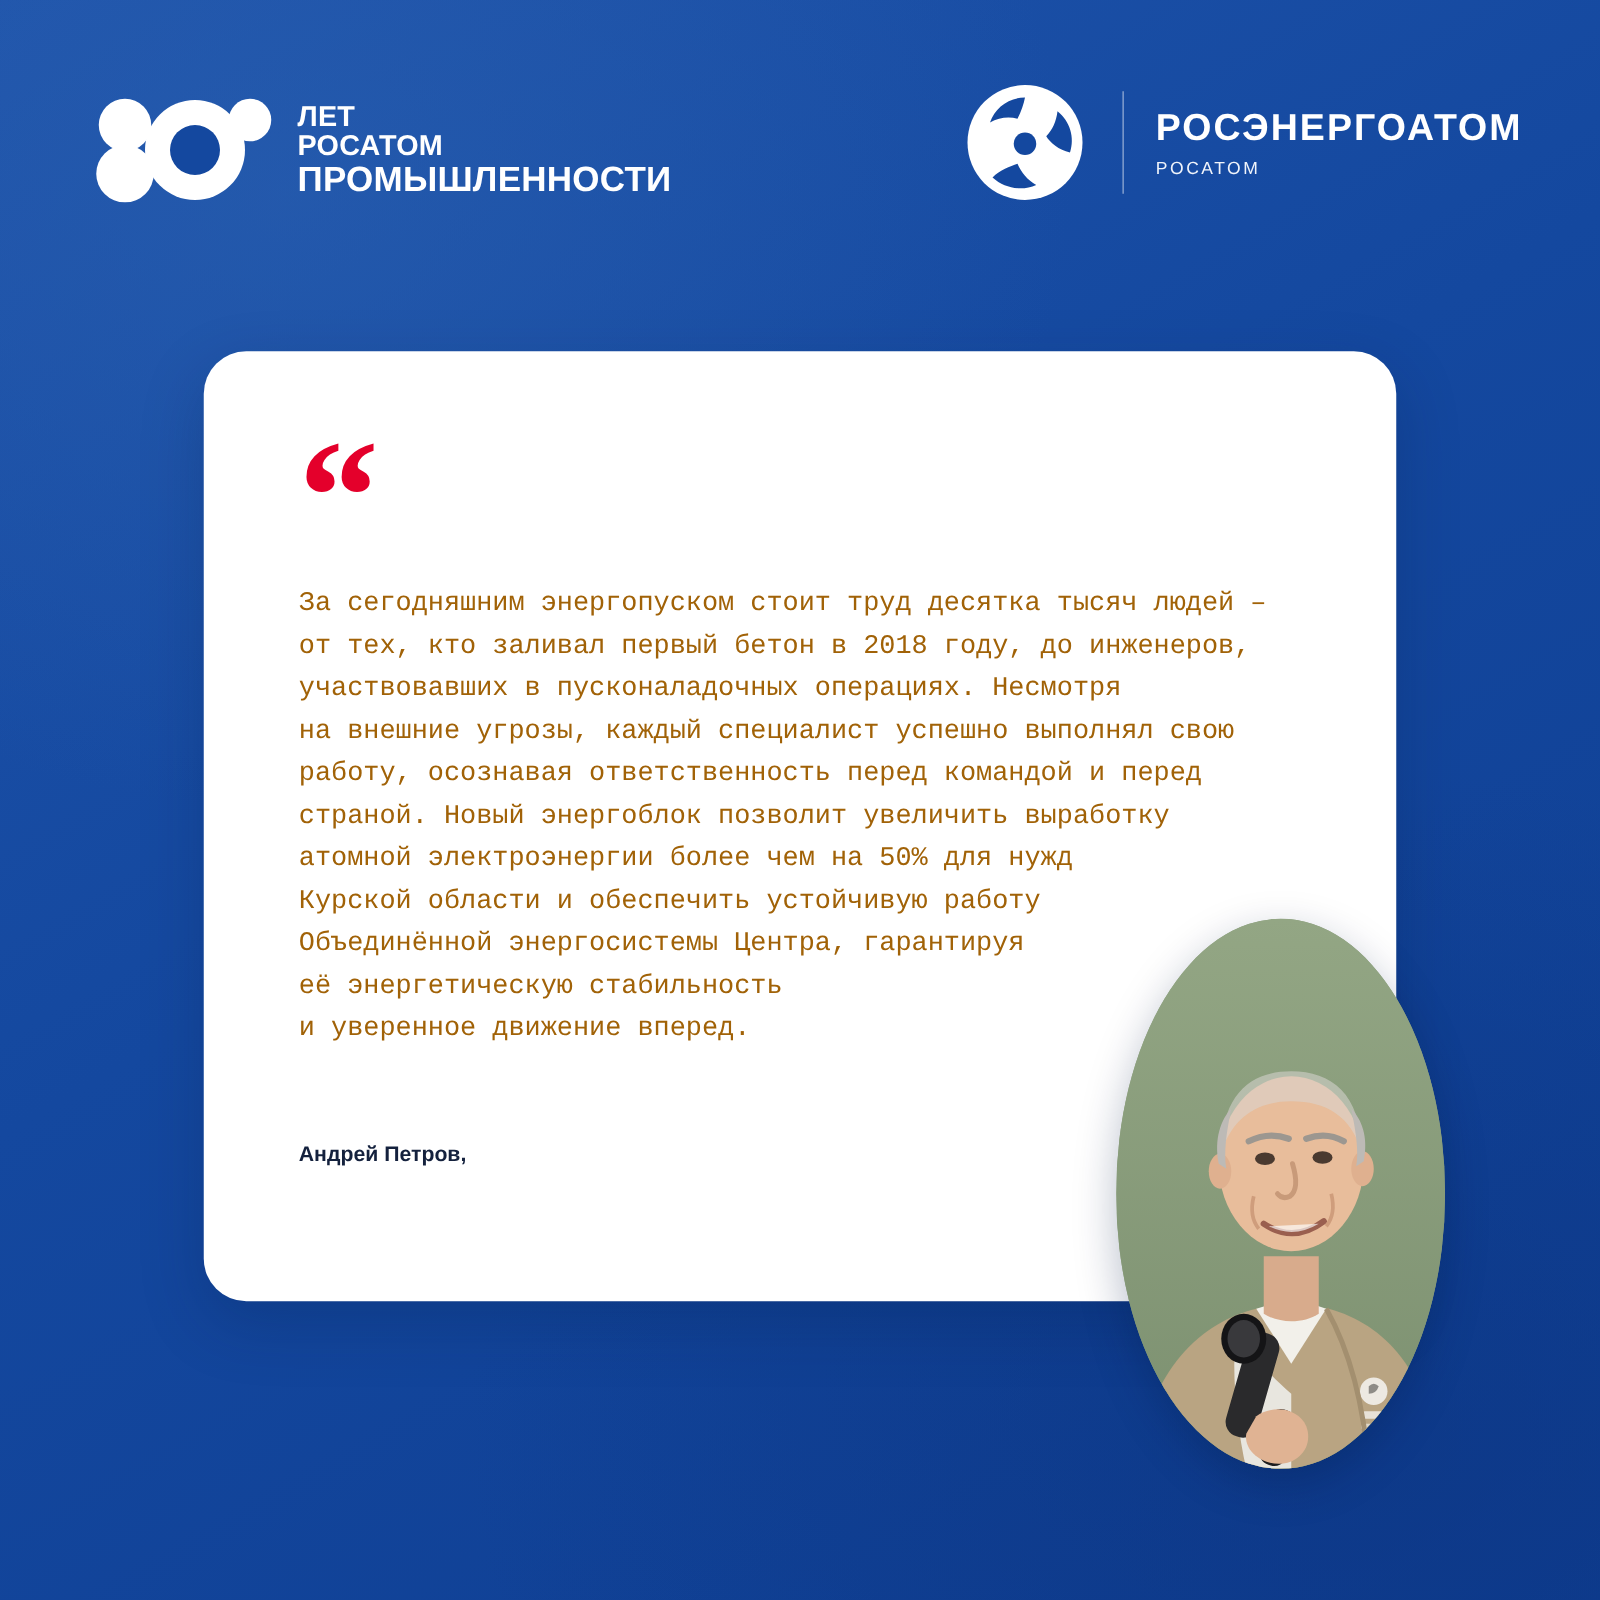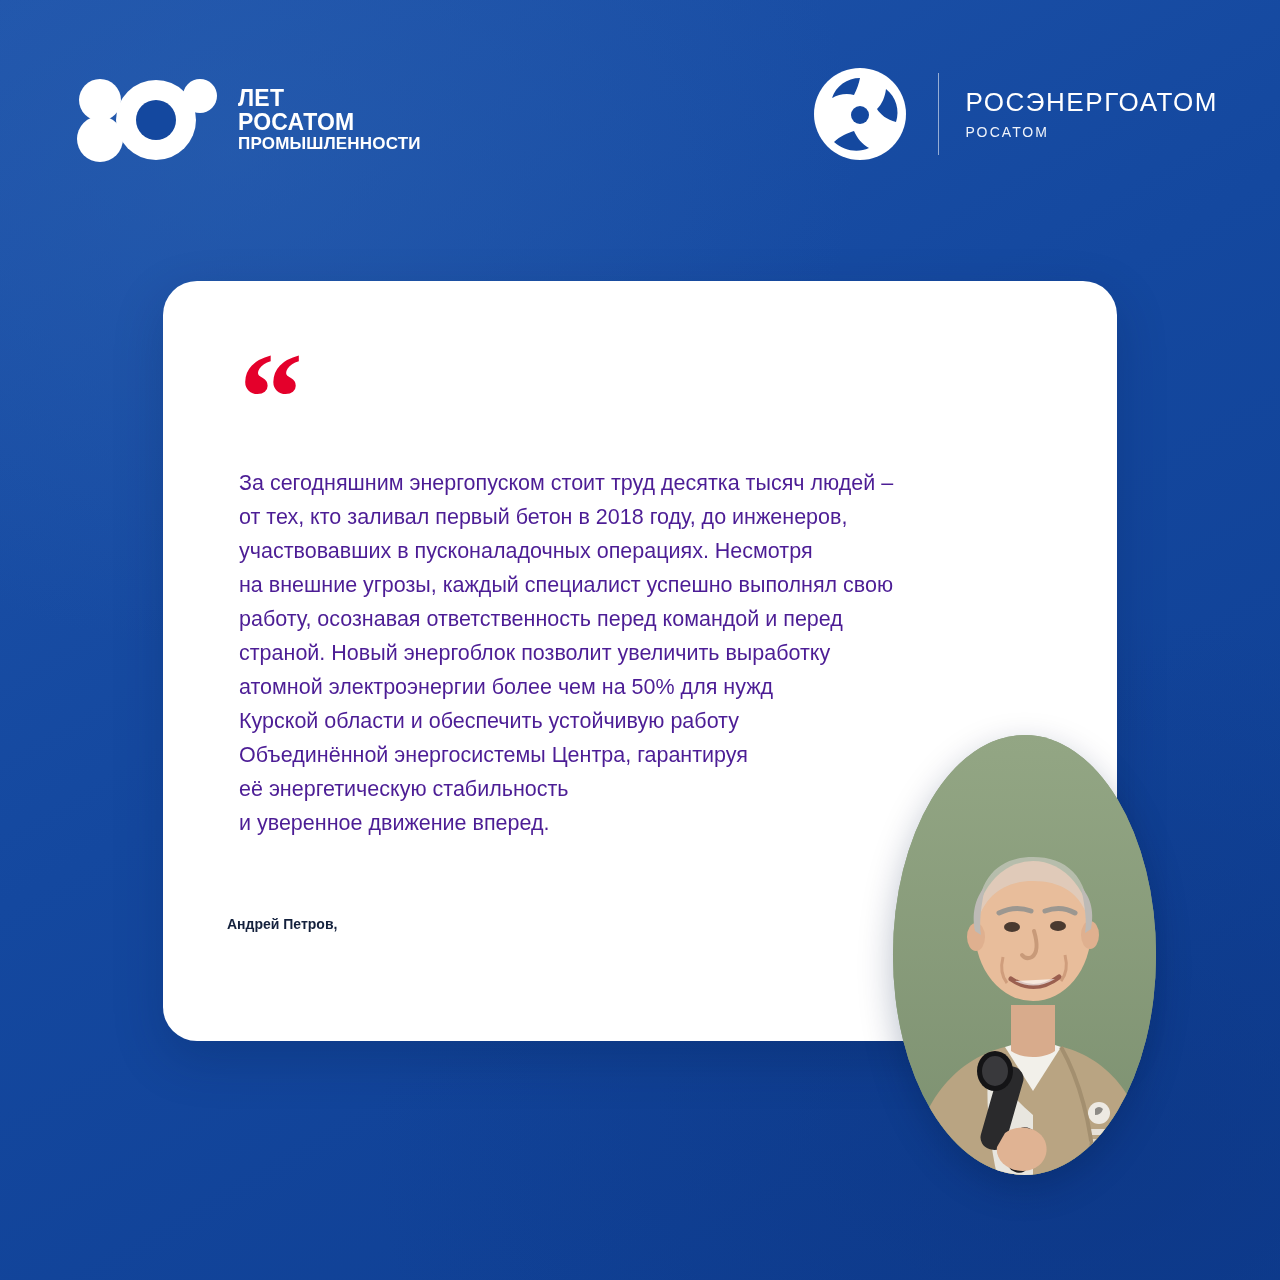"РОСЭНЕРГОАТОМ" .brand-words .bw1 { font-size: 26px -> 30px; font-weight: 400 -> 700 }
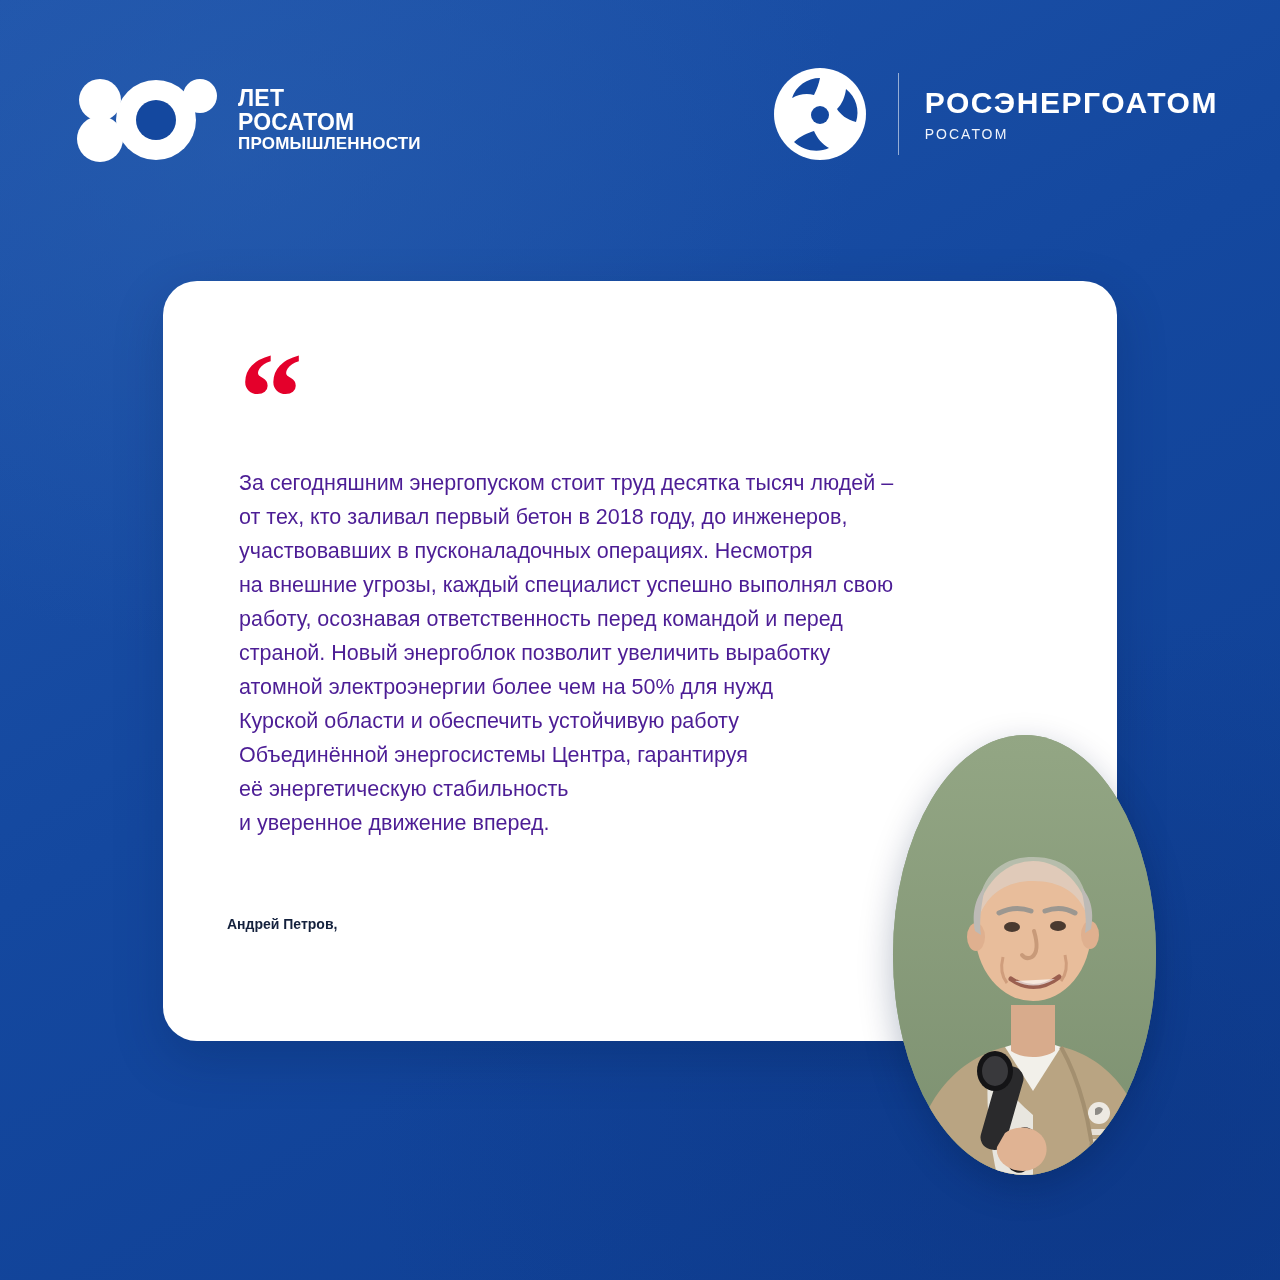"ПРОМЫШЛЕННОСТИ" .anniv-text .l3 { font-size: 17px -> 28px }
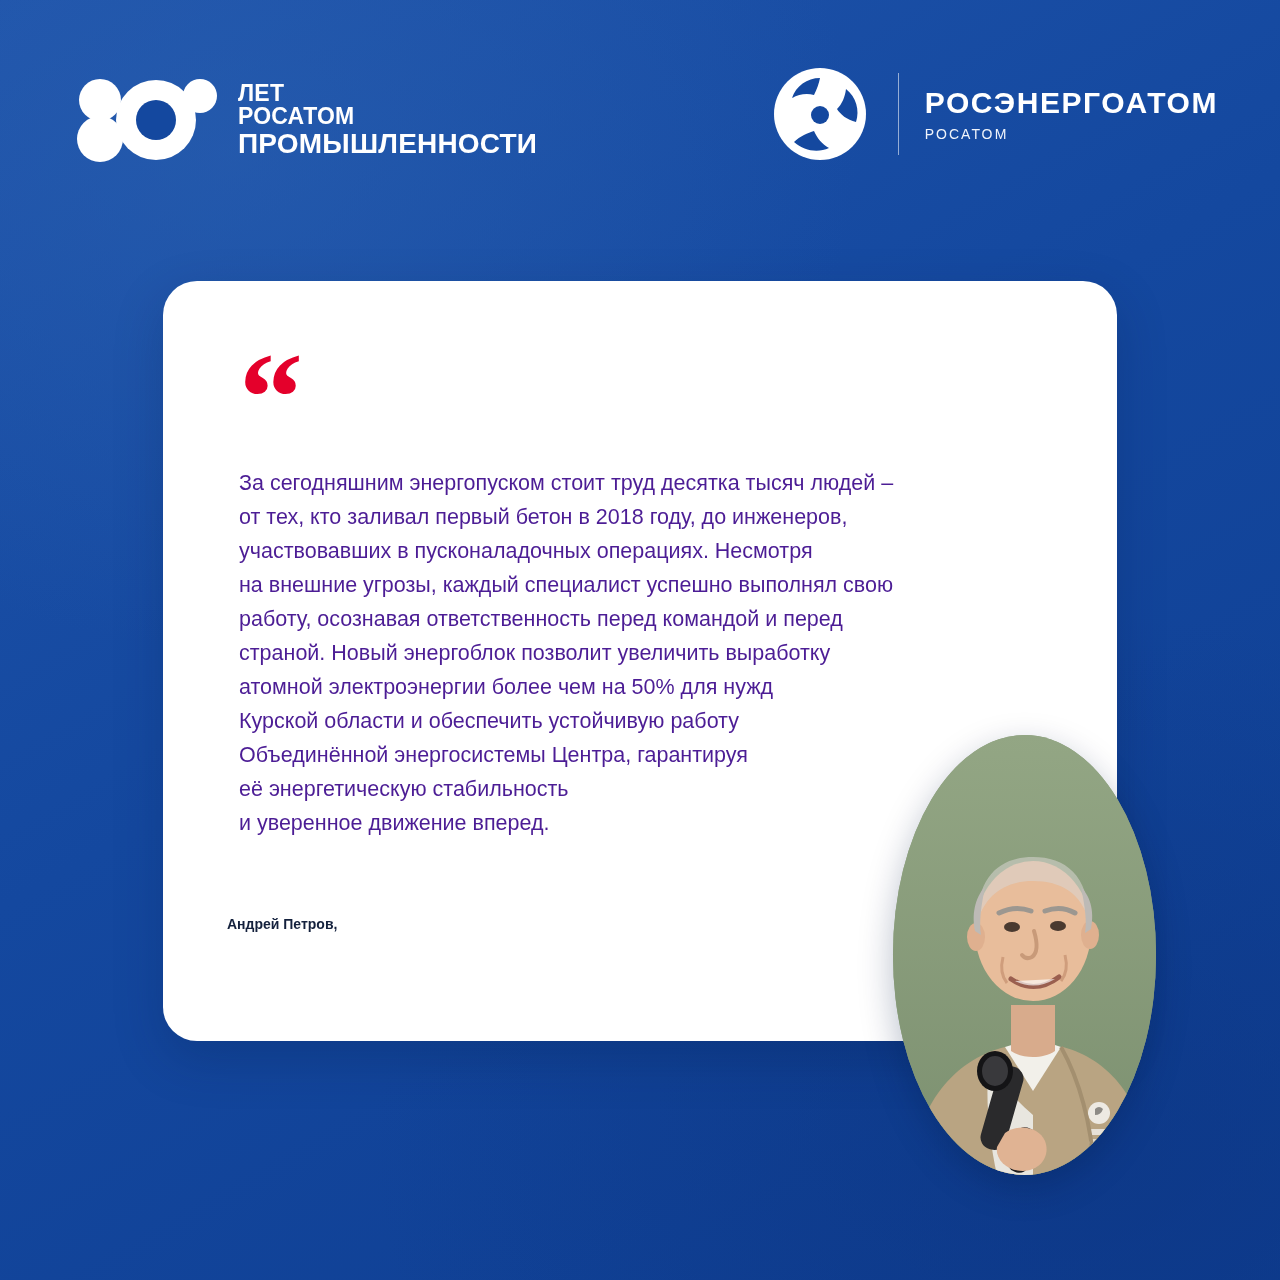"За сегодняшним энергопуском стоит труд" .quote-body { color: #4c1d95 -> #a16207; font-family: none -> Liberation Mono, monospace }
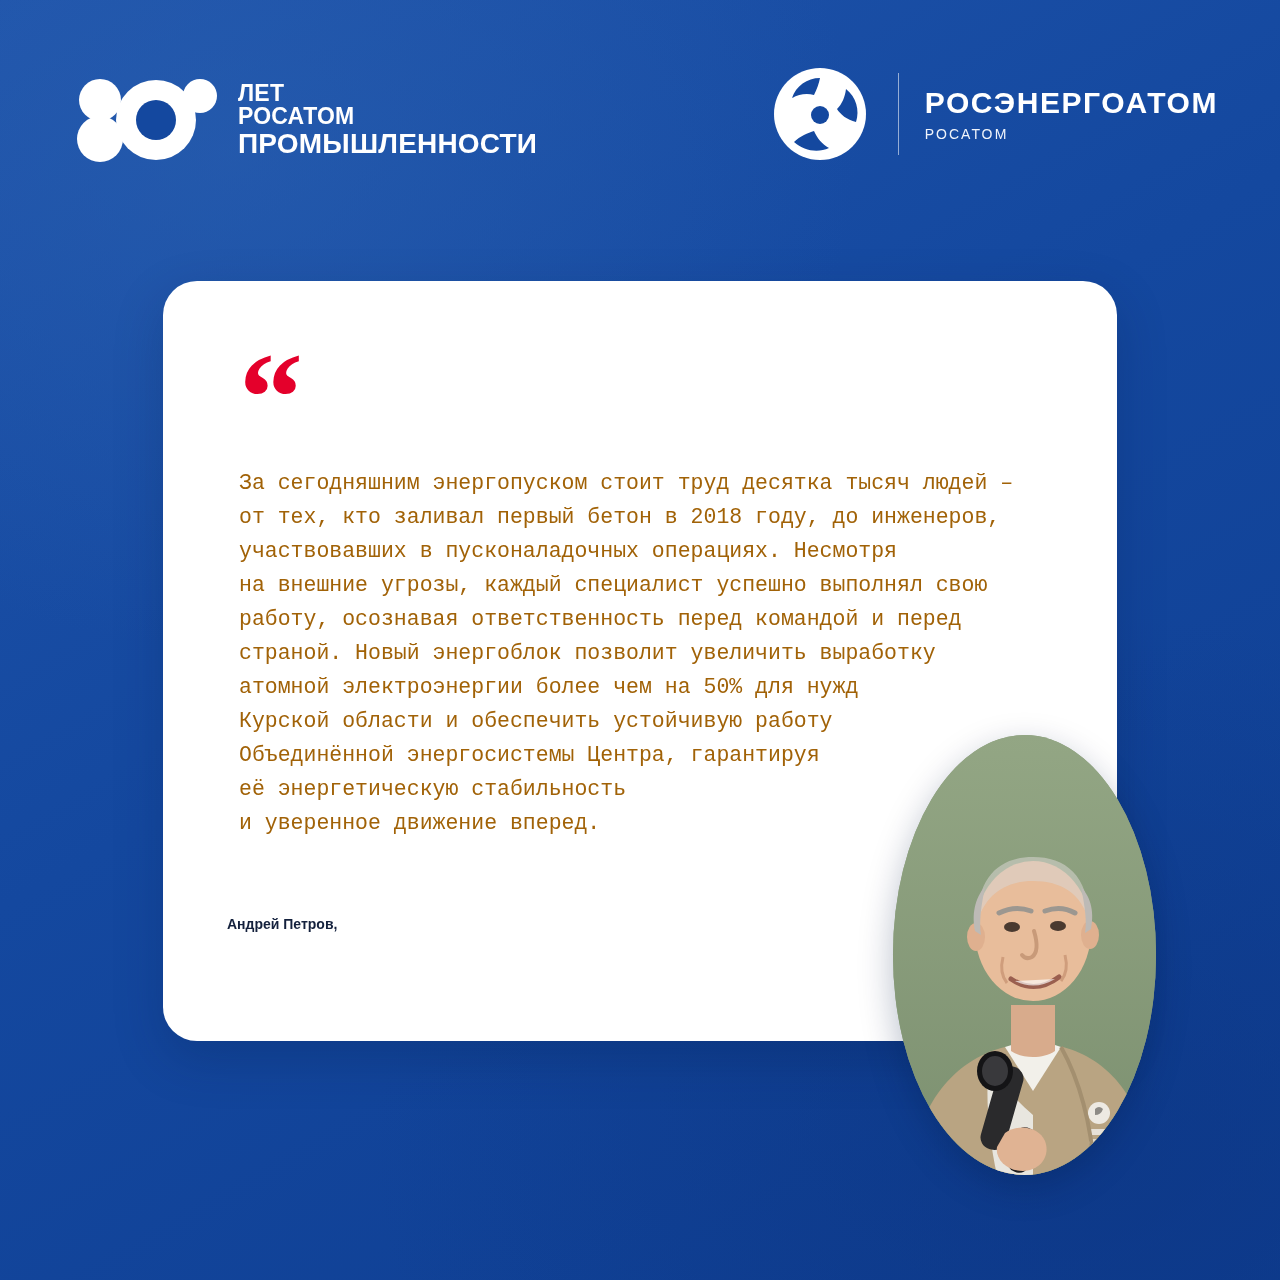"Андрей Петров," .attribution { font-size: 14px -> 17px; left: 64px -> 76px }
